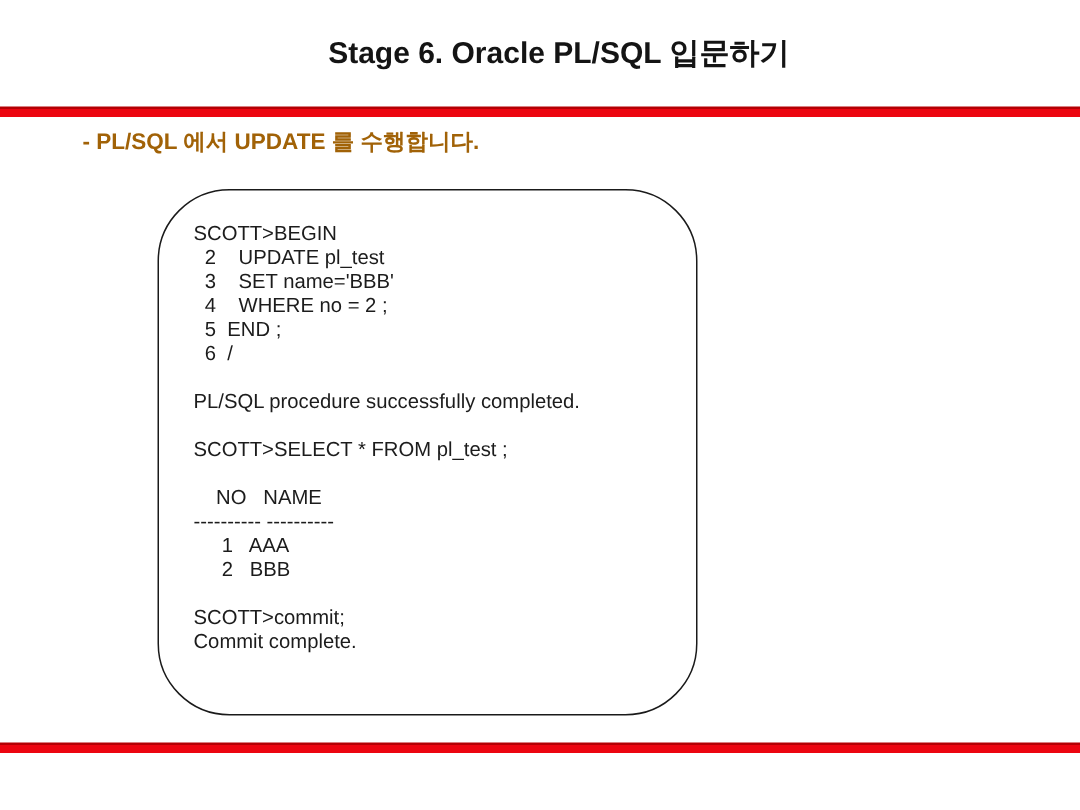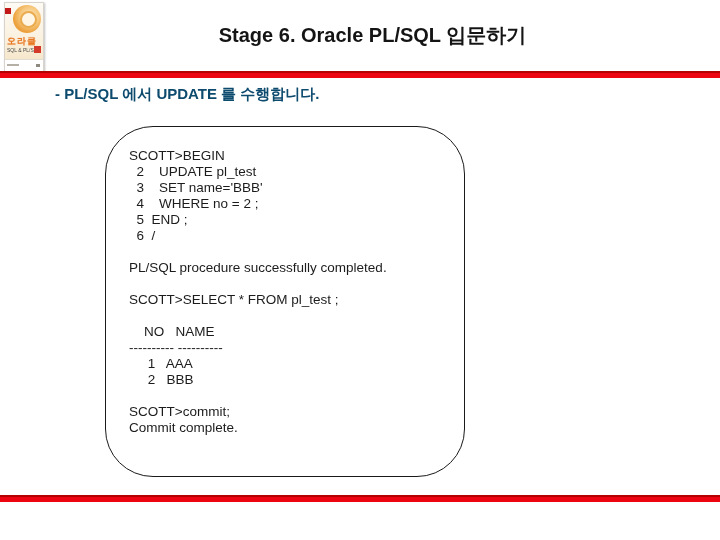"오라클" div.book-cover { html: <div> <div></div> <div></div> <div></div> <div>오라클</div> <div>SQL &amp; PL/SQL</div> <div></div> <div> <div></div> <div></div> </div> </div> -> none }
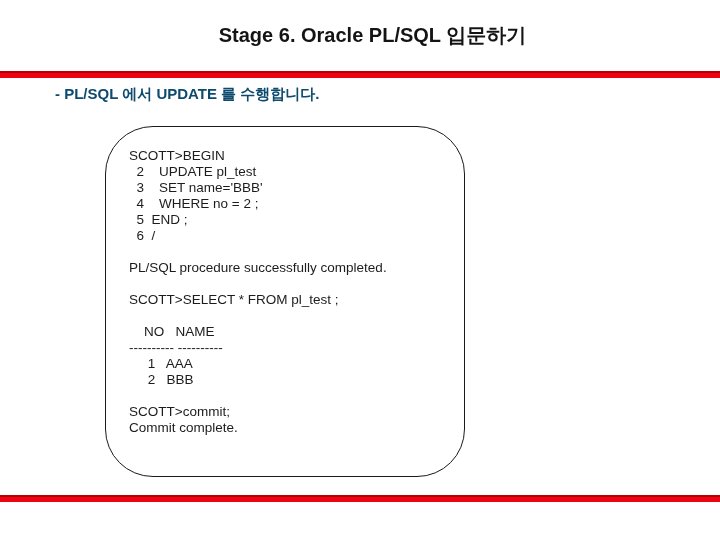"- PL/SQL 에서 UPDATE 를" .subtitle { color: #0c4a6e -> #a16207 }
